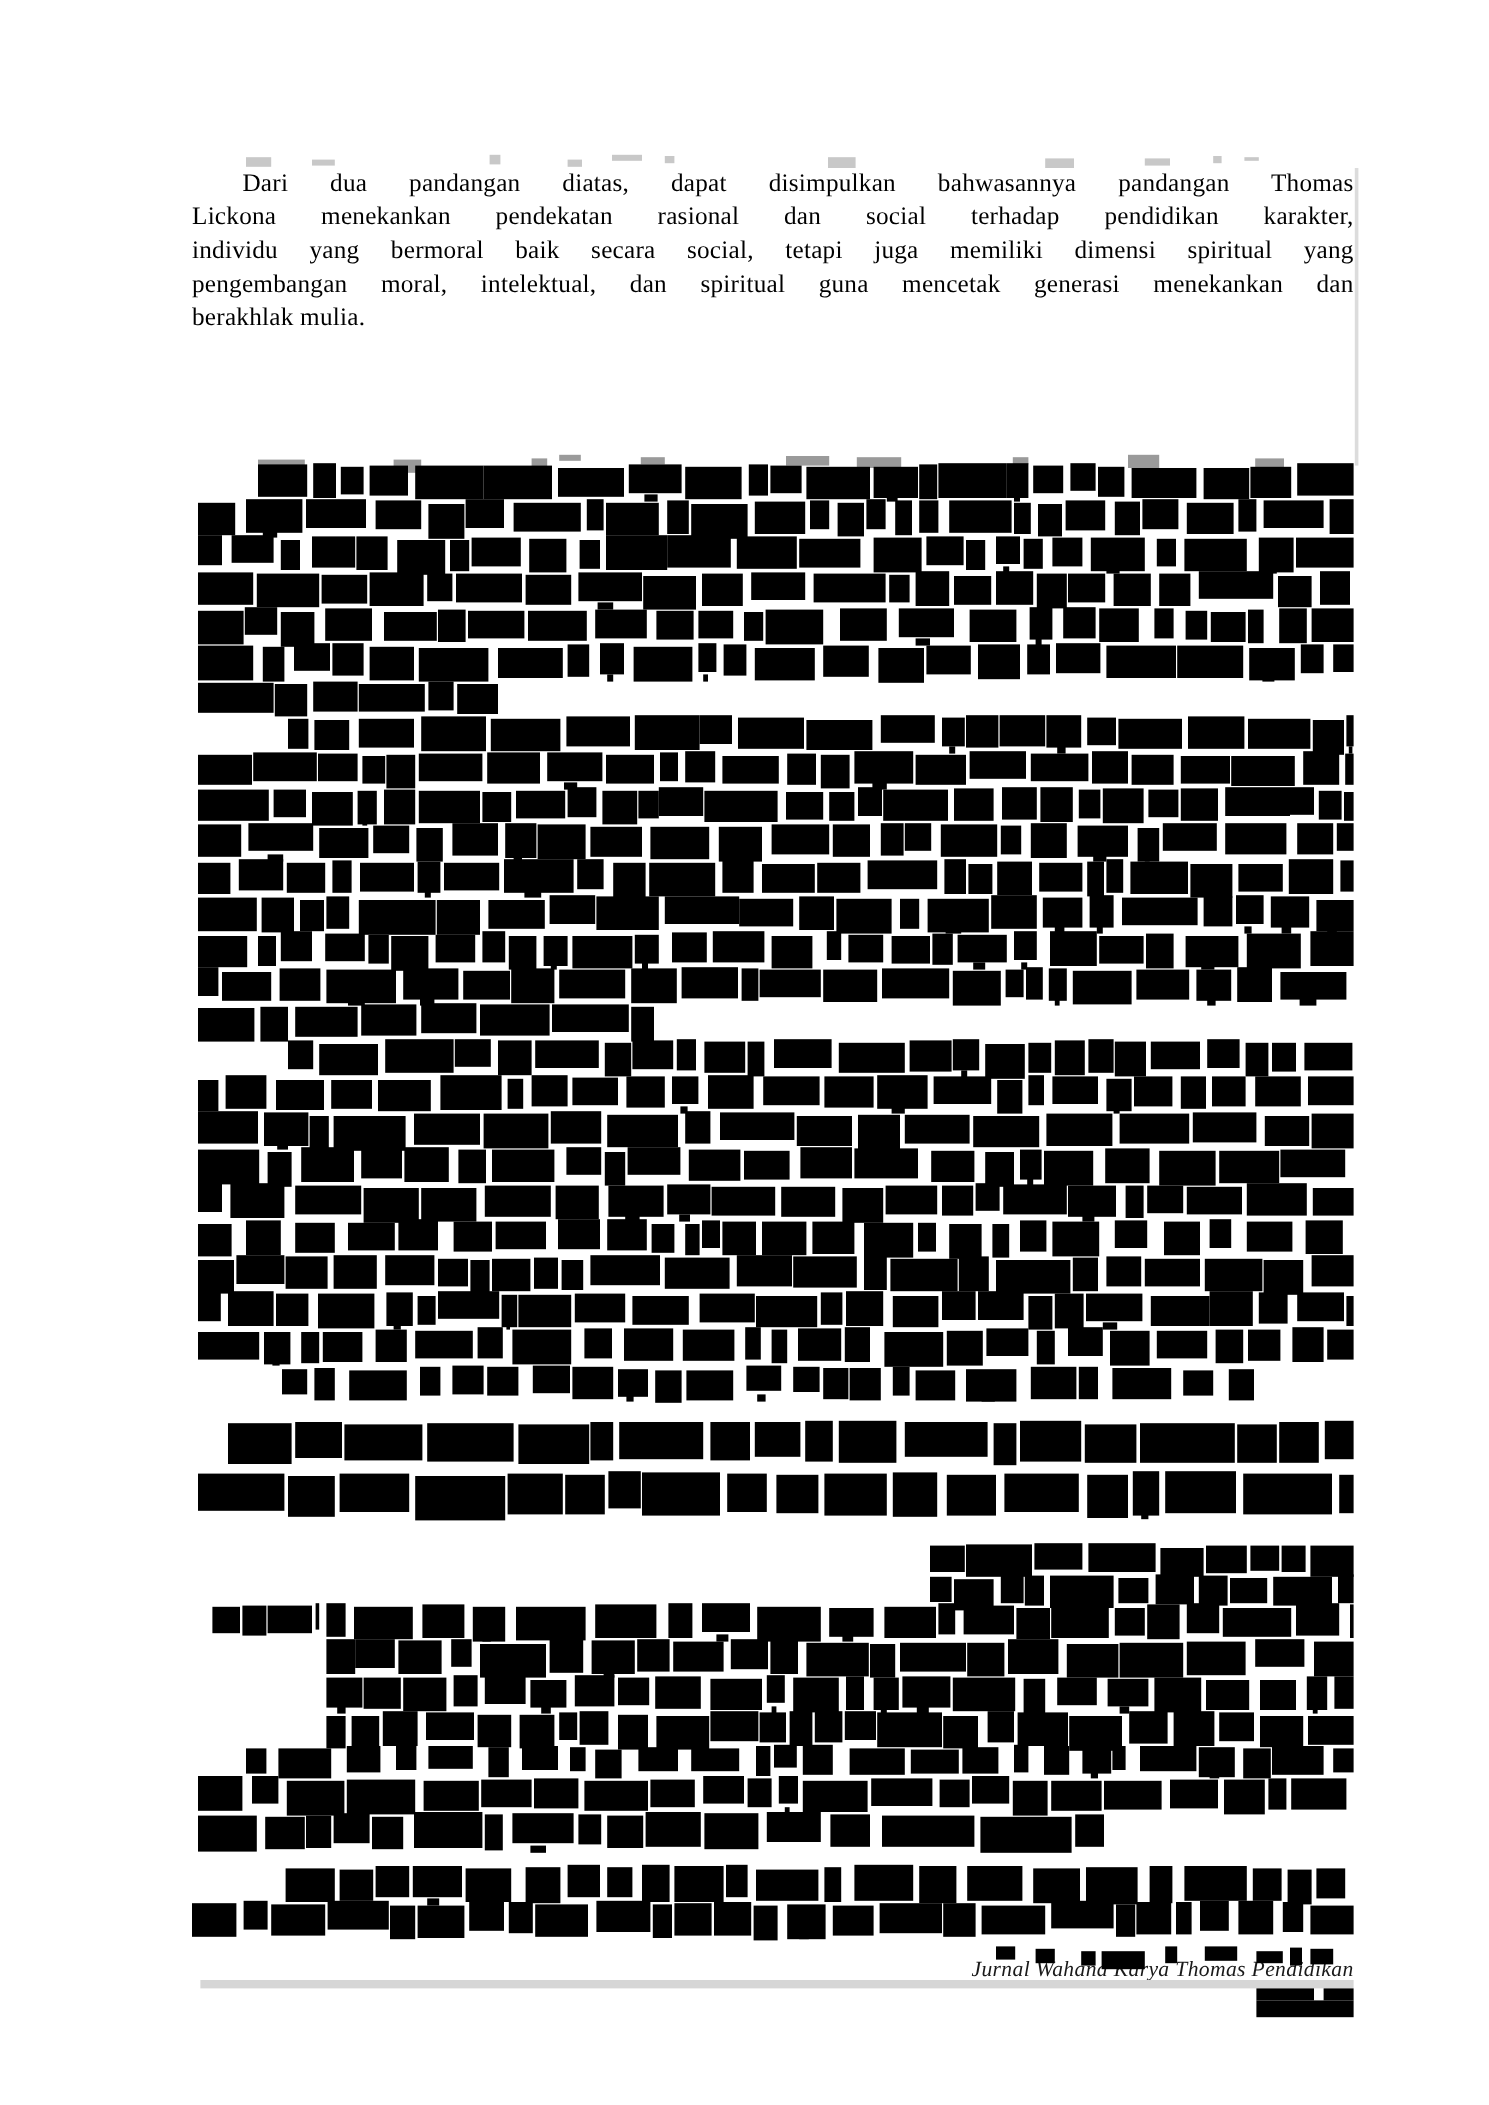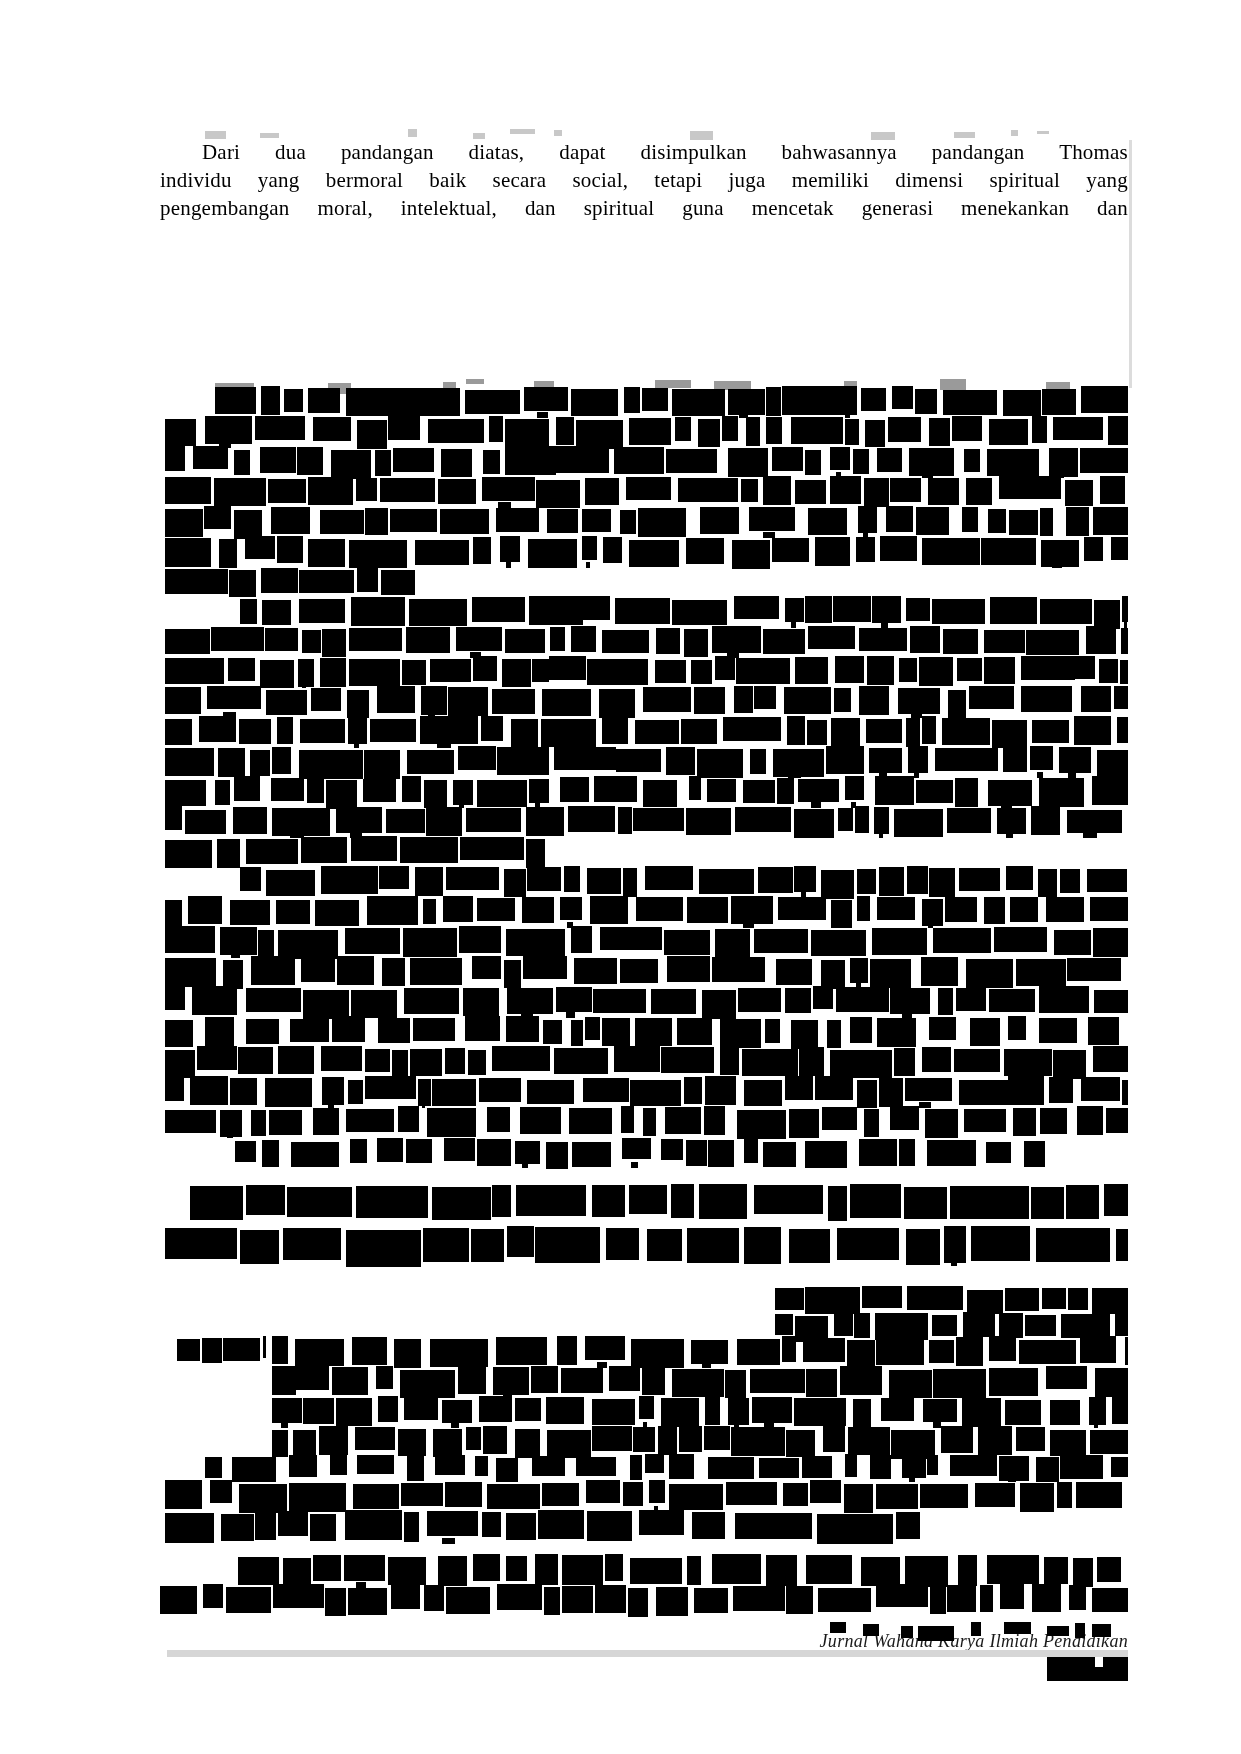"Lickona menekankan pendekatan rasional" div.pline { html: none -> <div>Lickona menekankan pendekatan rasional dan social terhadap pendidikan karakter,</div> }
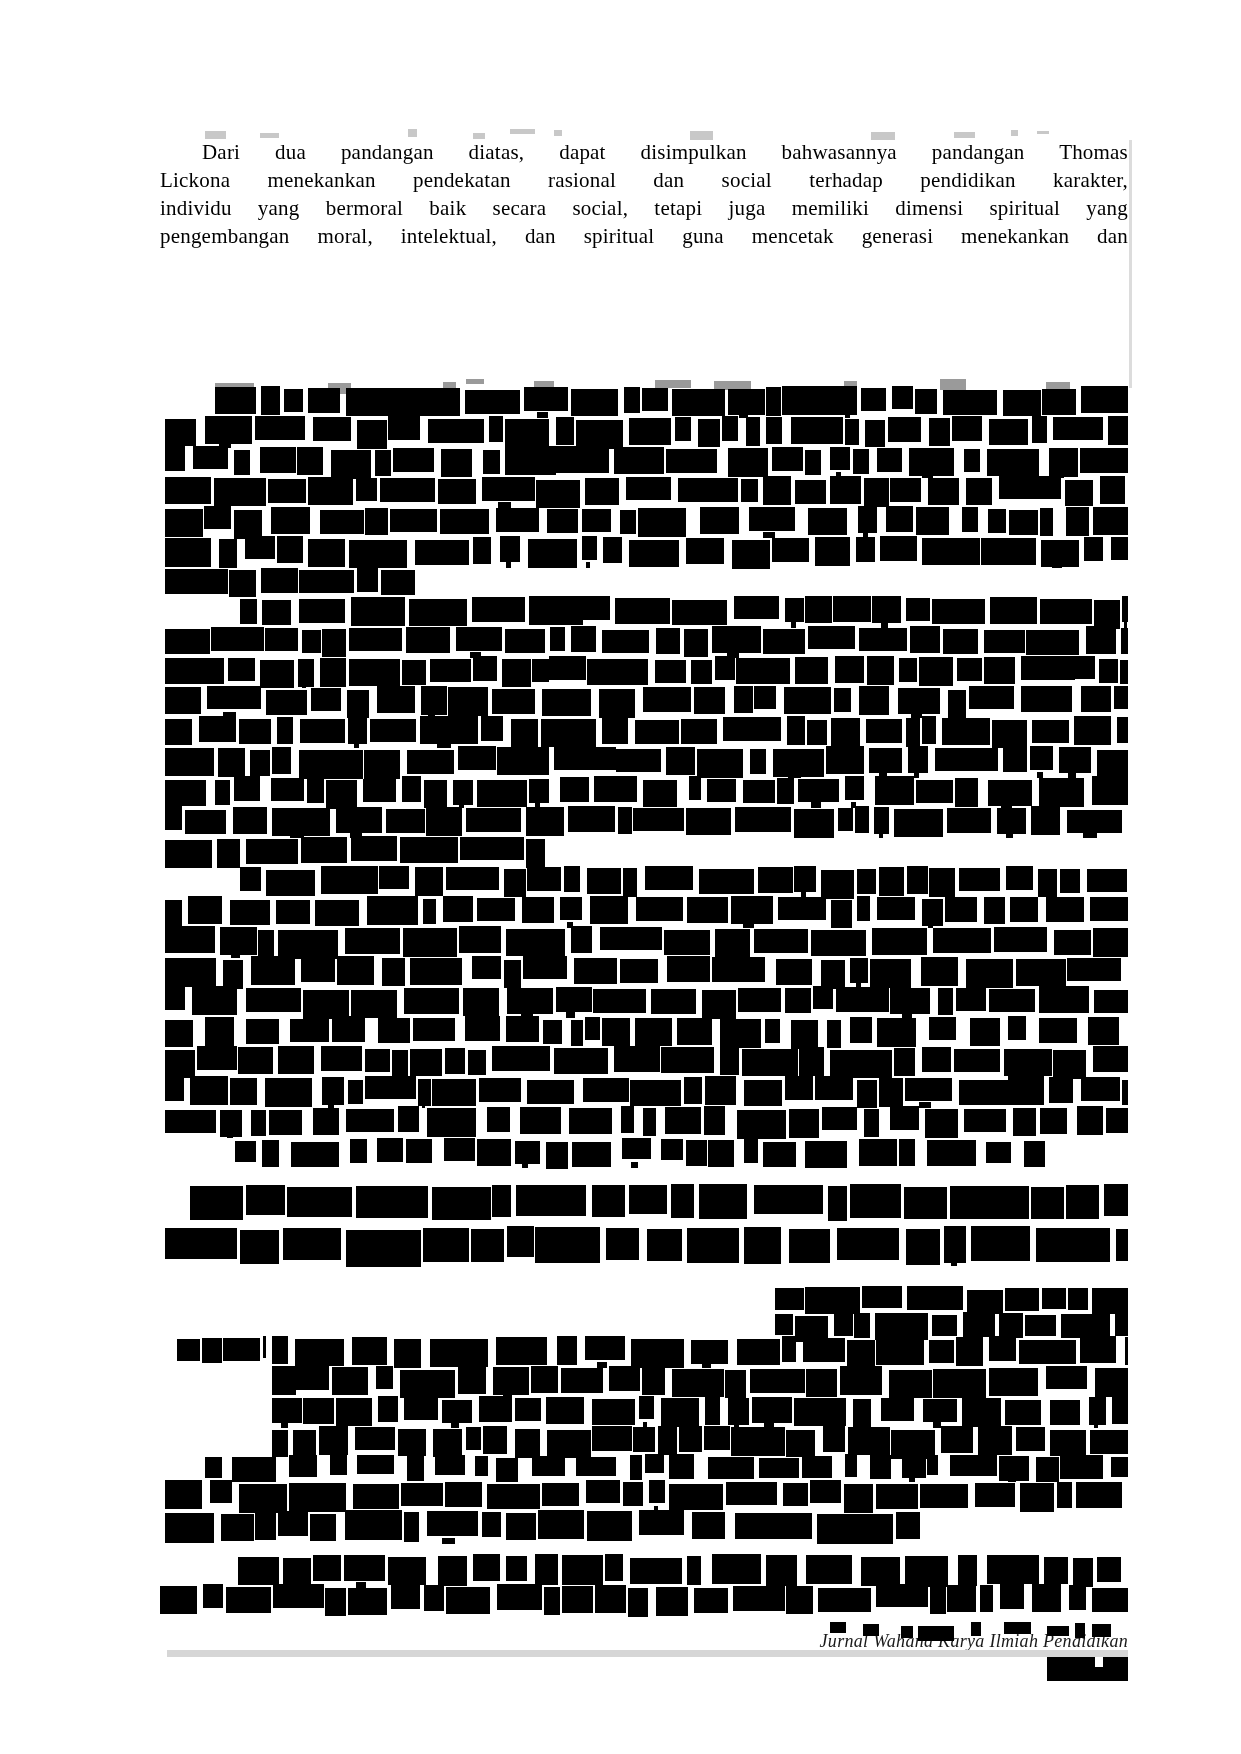"berakhlak mulia." div.pline { html: none -> <div>berakhlak mulia.</div> }
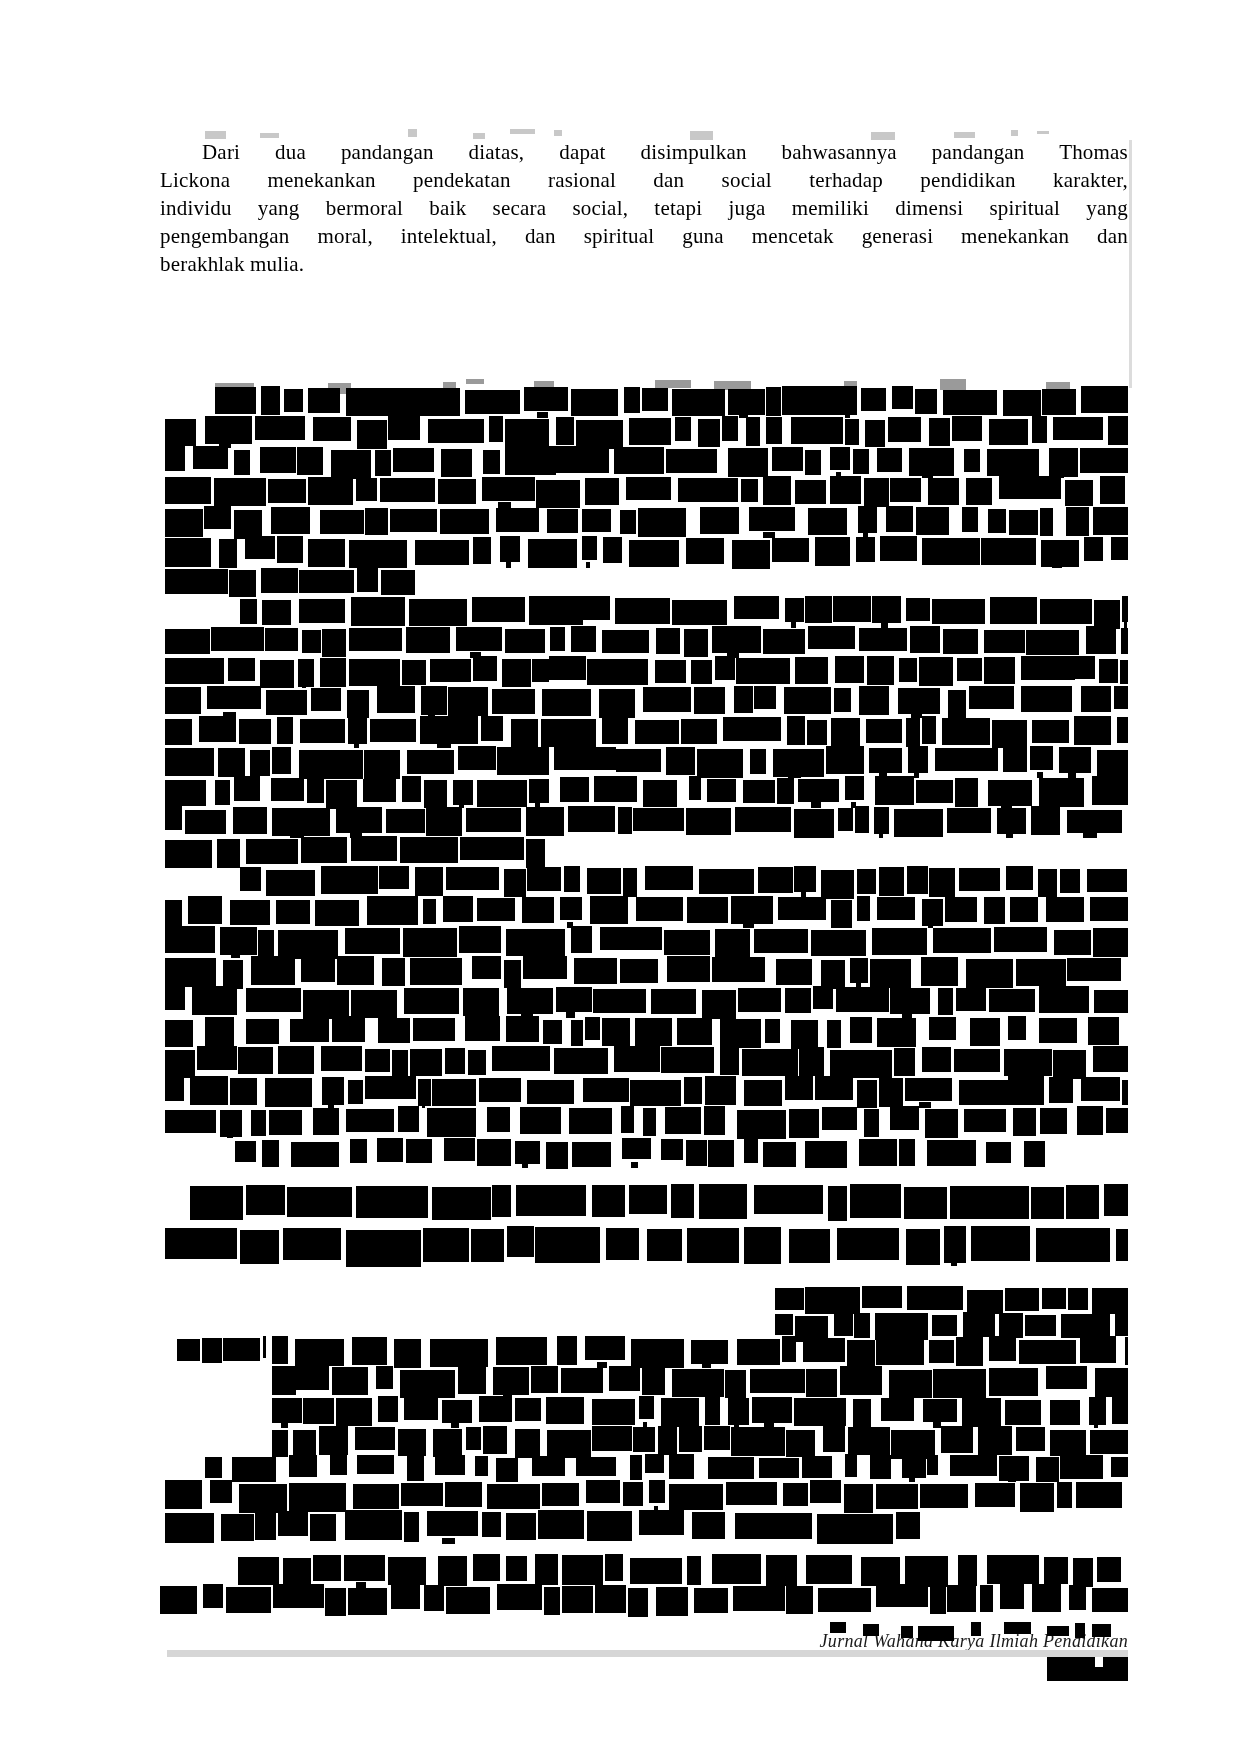"Jurnal Wahana Karya Ilmiah Pendidikan" div.jtitle { text: Ilmiah -> Thomas }
